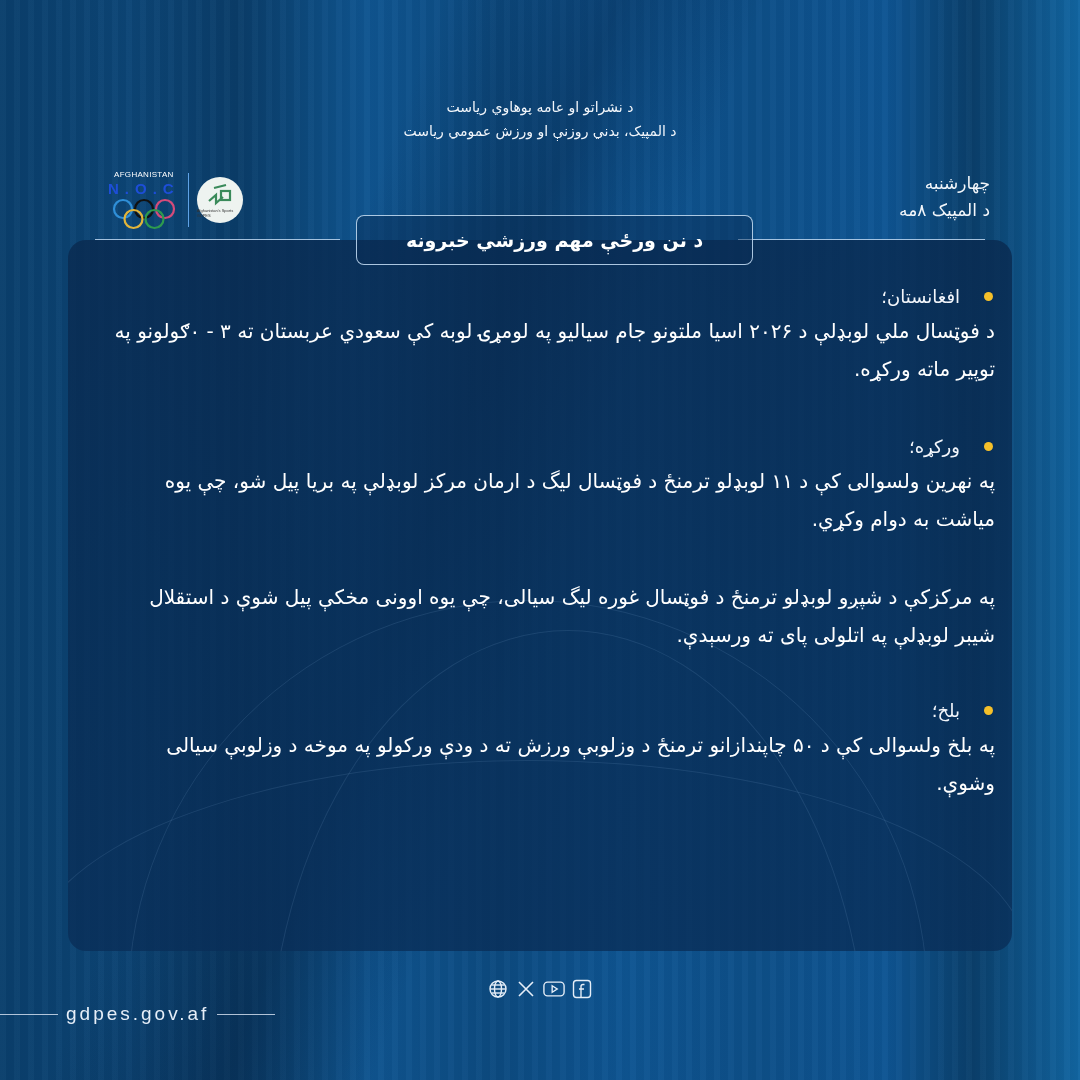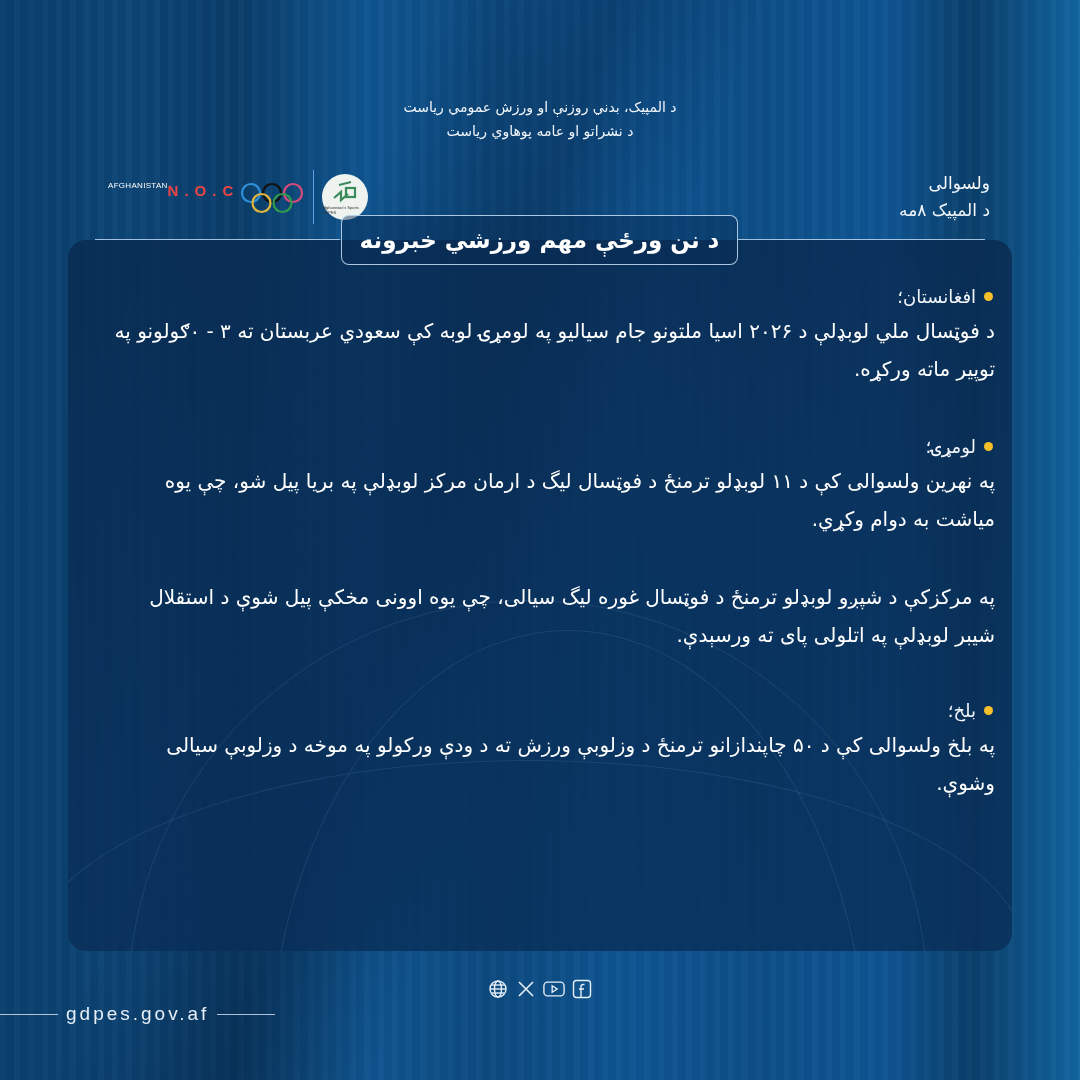"د المپیک، بدني روزنې او" div { order: before "د نشراتو او عامه پوهاوي" -> after "د نشراتو او عامه پوهاوي" }
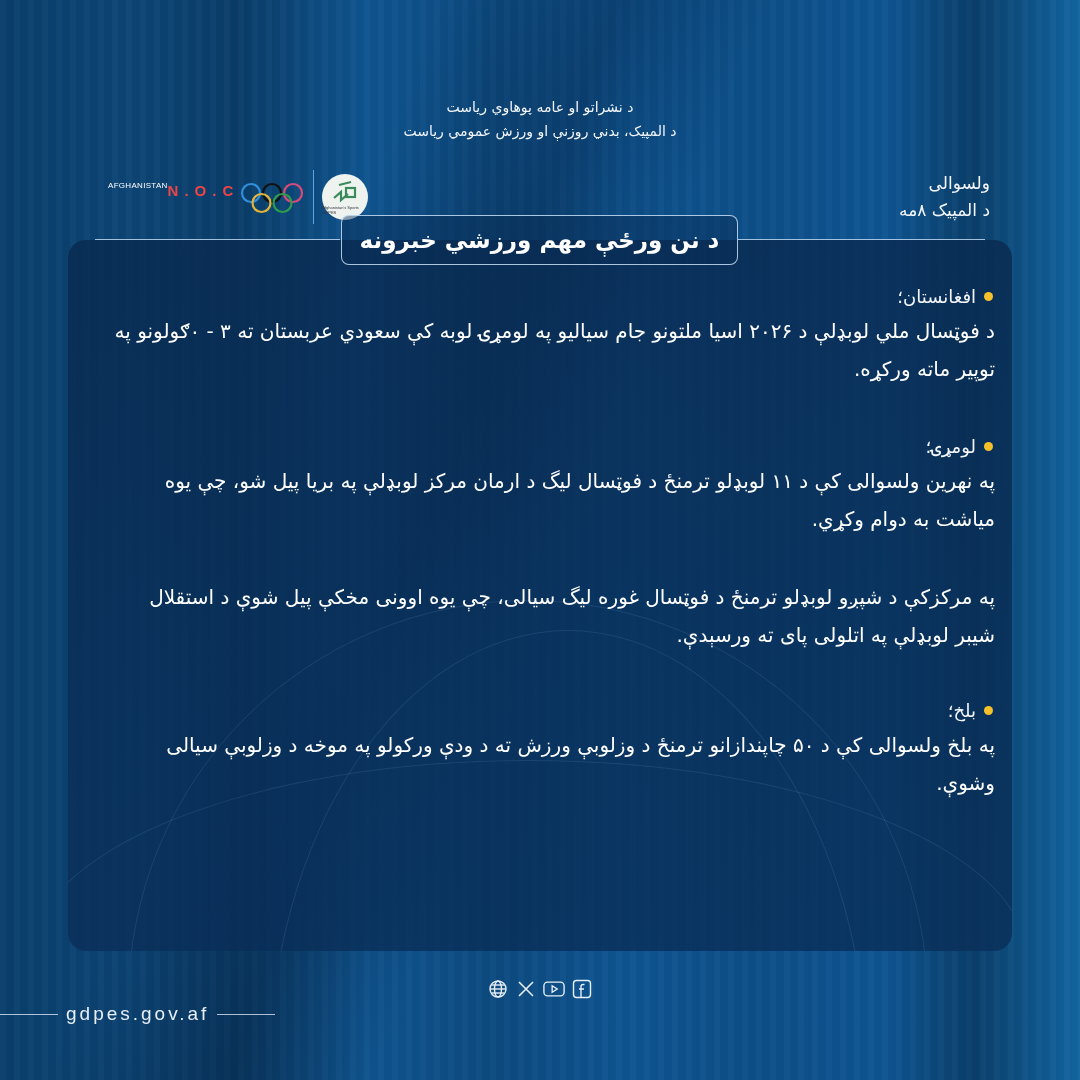"AFGHANISTAN" .noc { align-items: none -> center; flex-direction: none -> column }
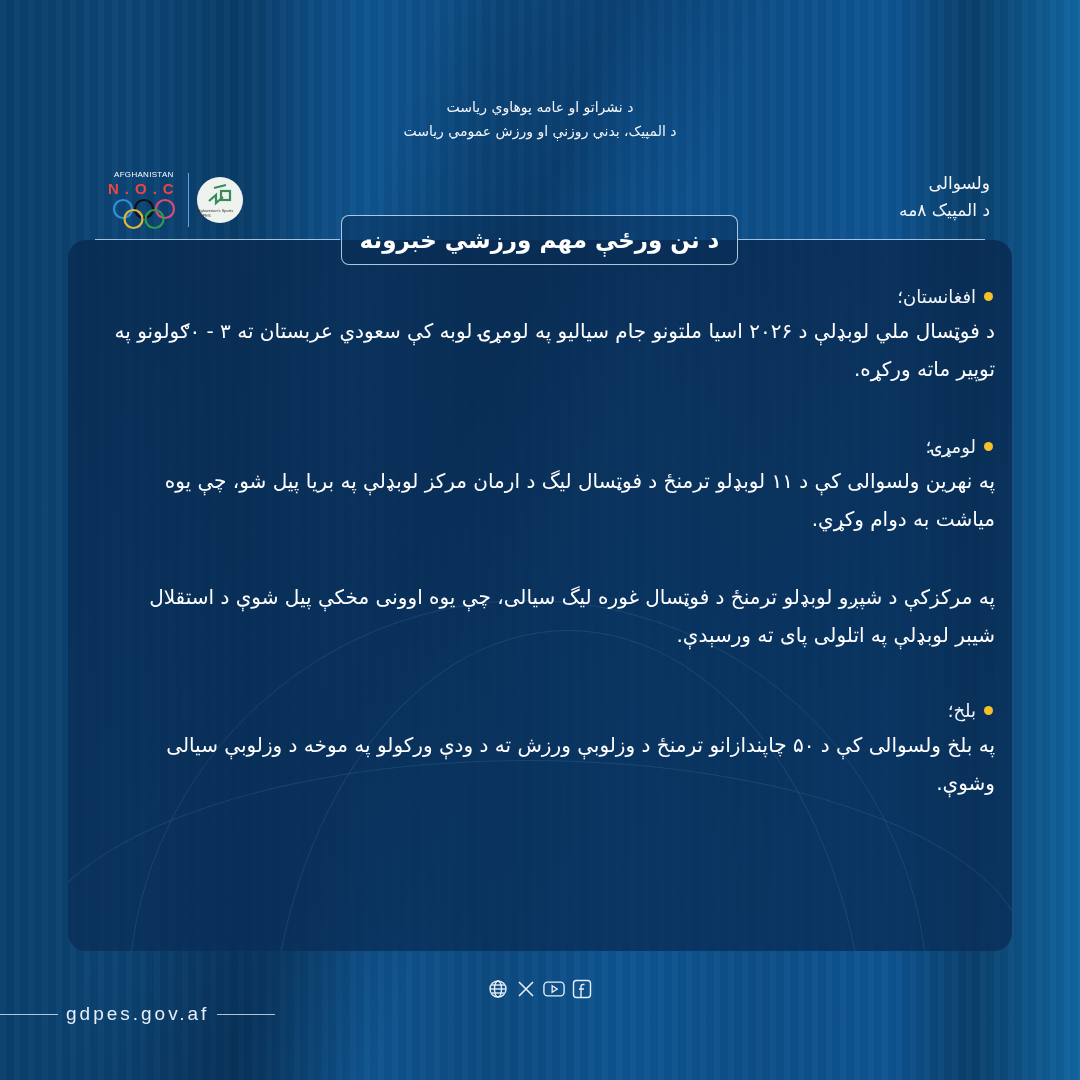"N.O.C" .noc-title { color: #ef4444 -> #1d4ed8 }
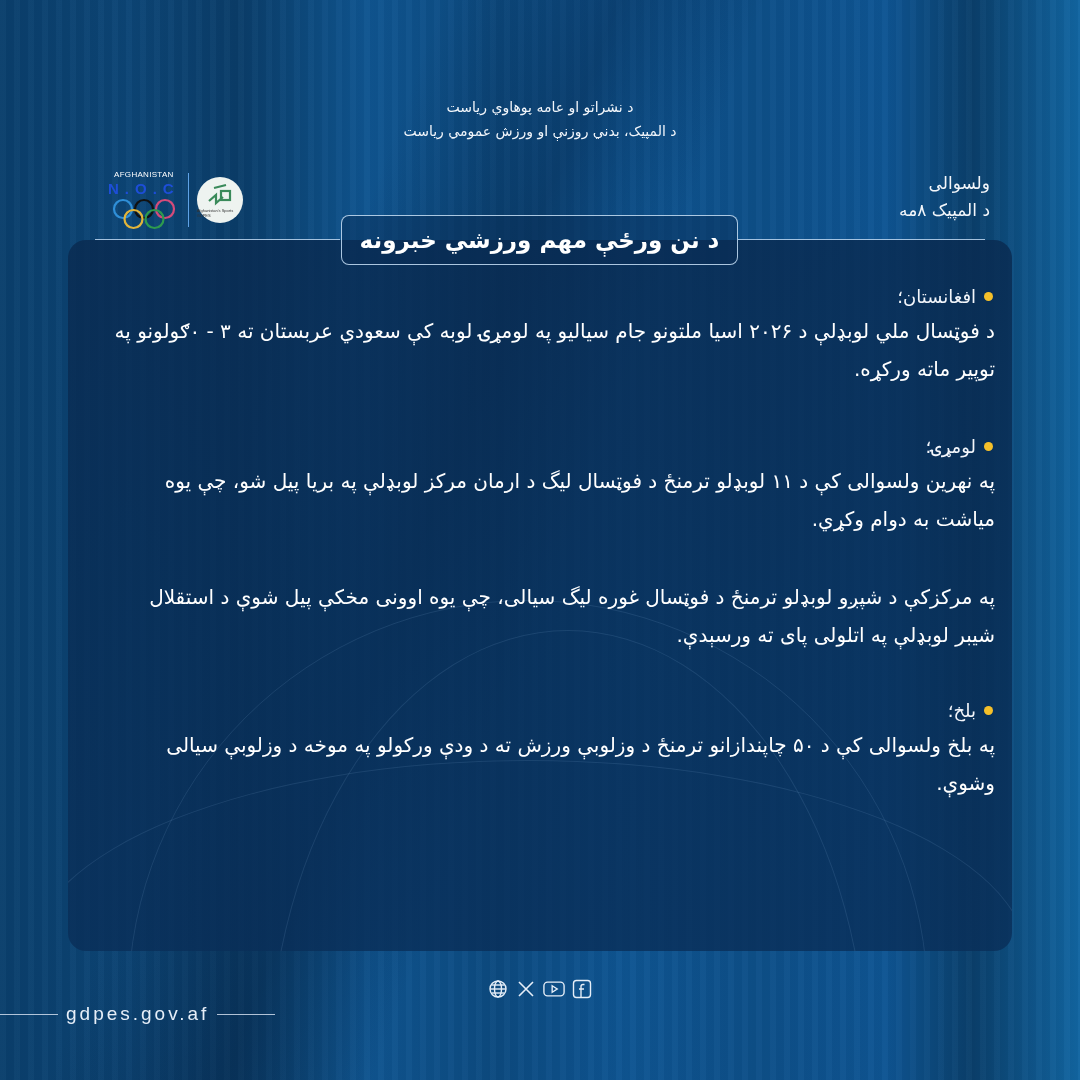"ولسوالی" div { text: ولسوالی -> چهارشنبه }
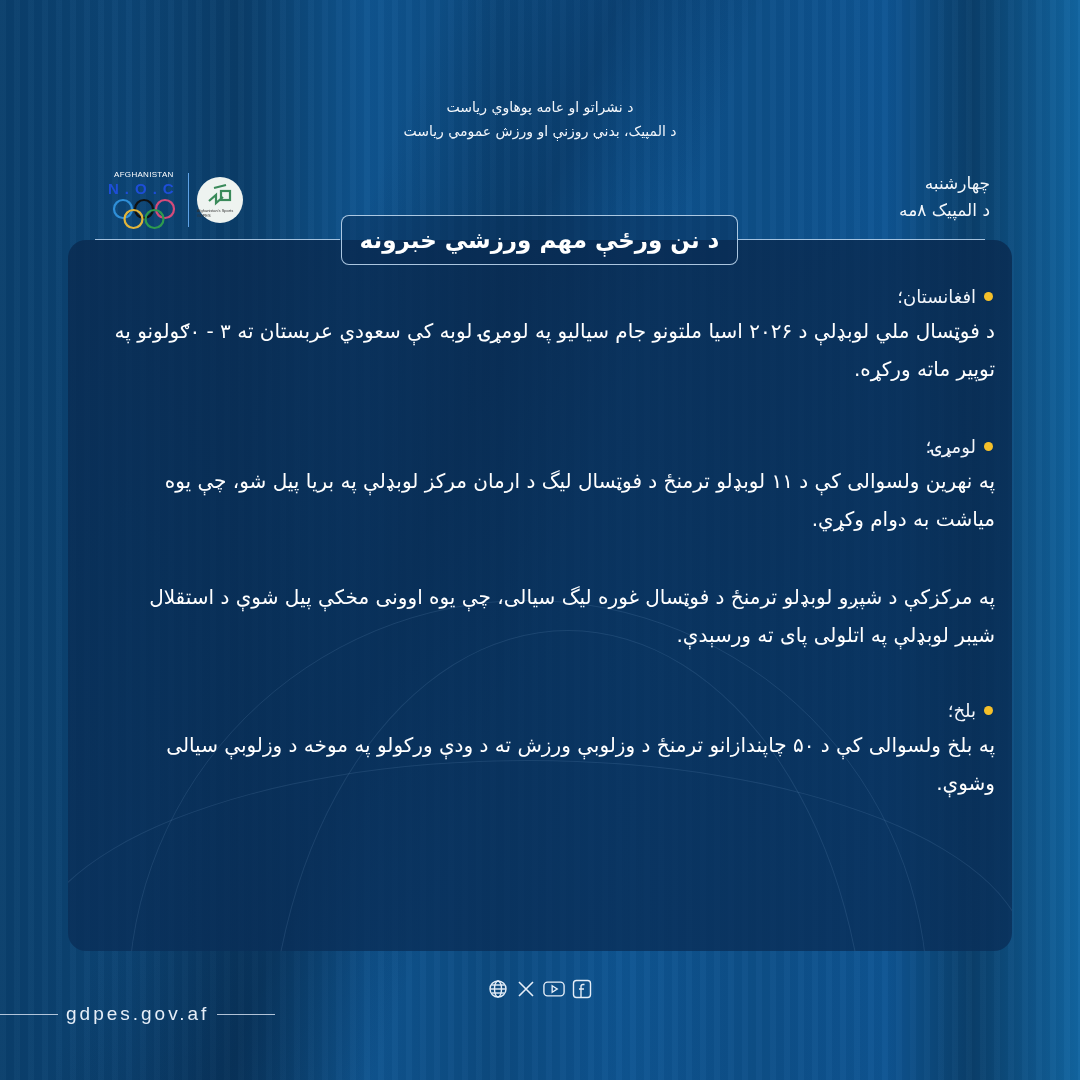"د نن ورځې مهم ورزشي" .title-box { font-size: 23px -> 19px; left: 341px -> 356px }
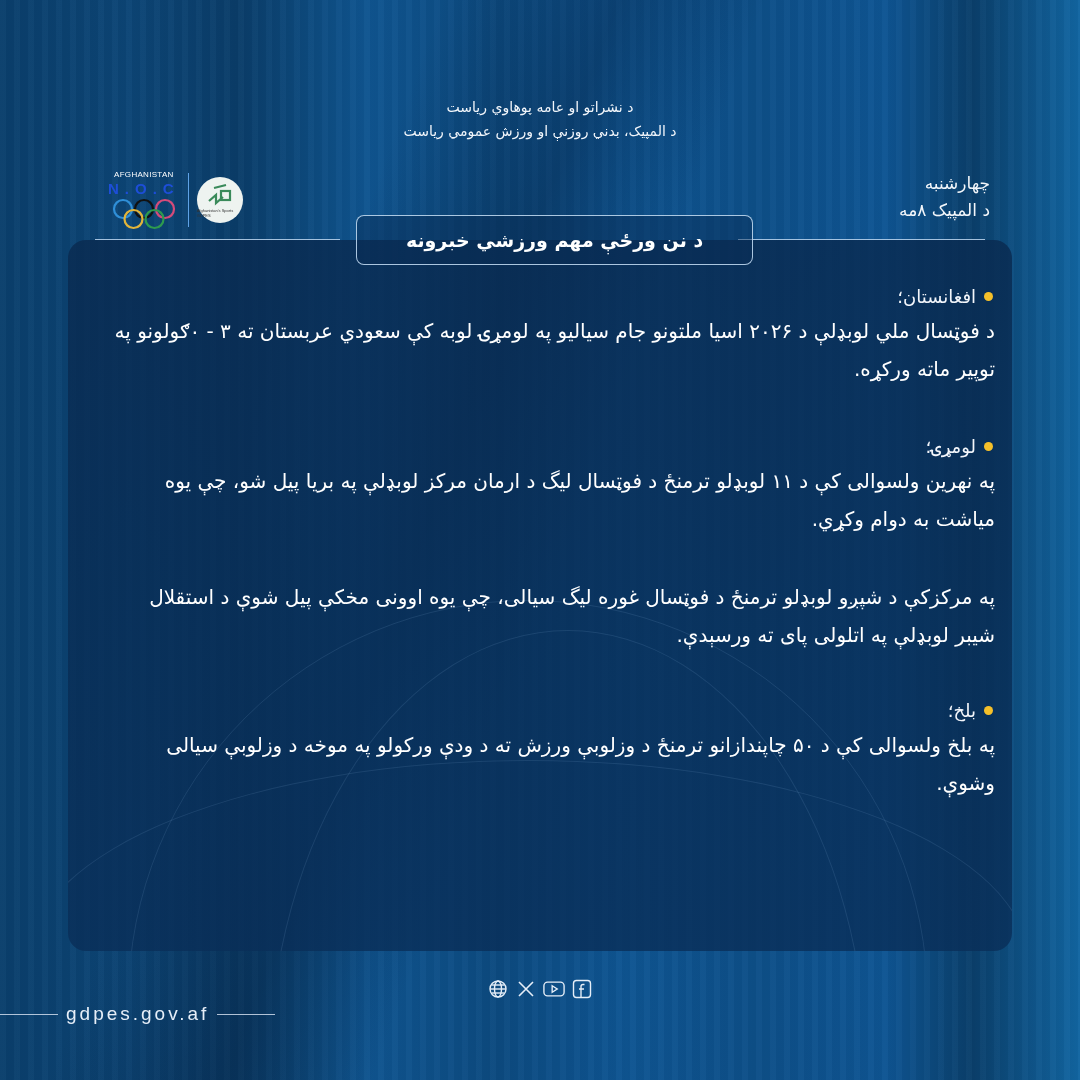"افغانستان؛" .news-region { gap: 8px -> 24px }
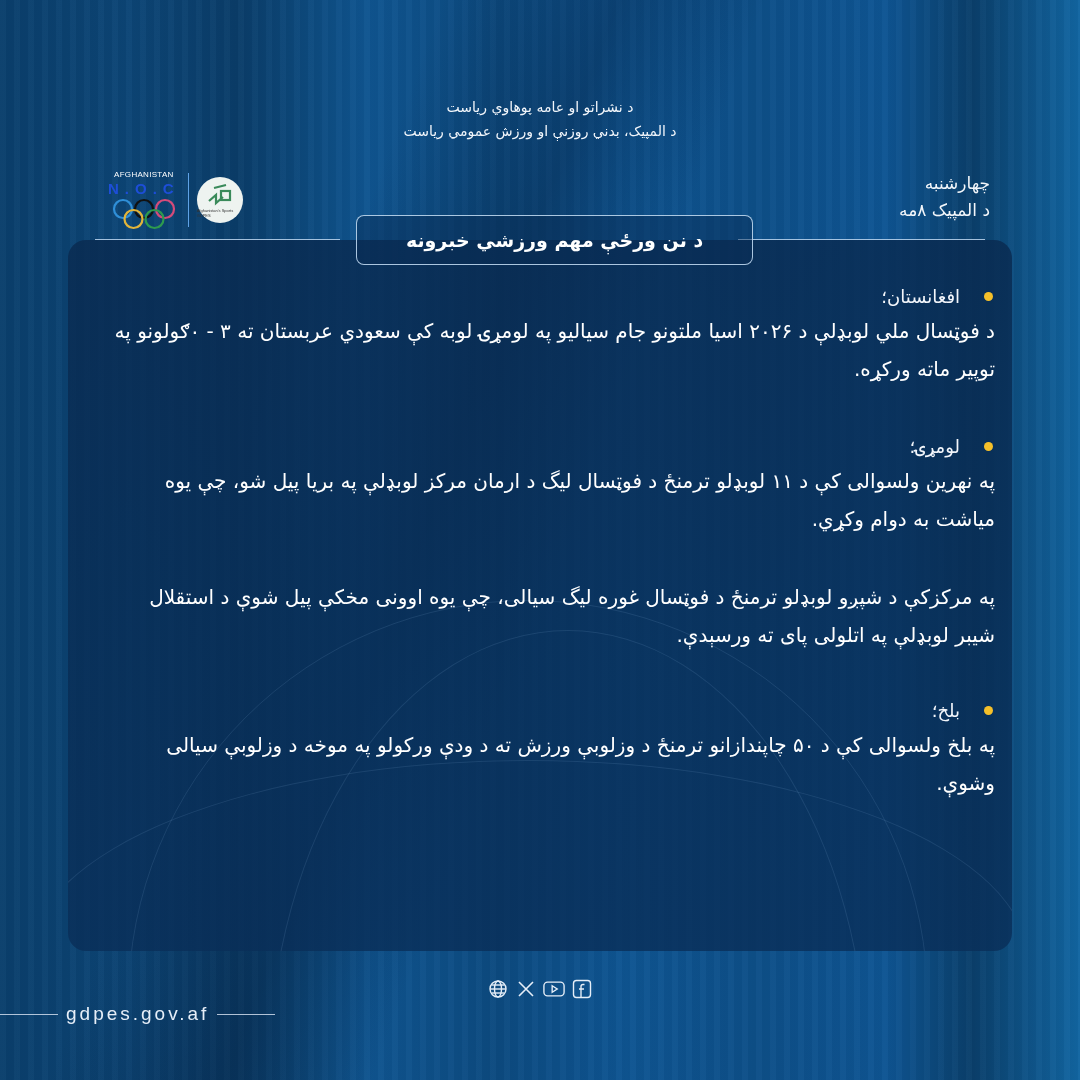"لومړۍ؛" span { text: لومړۍ -> ورکړه }
